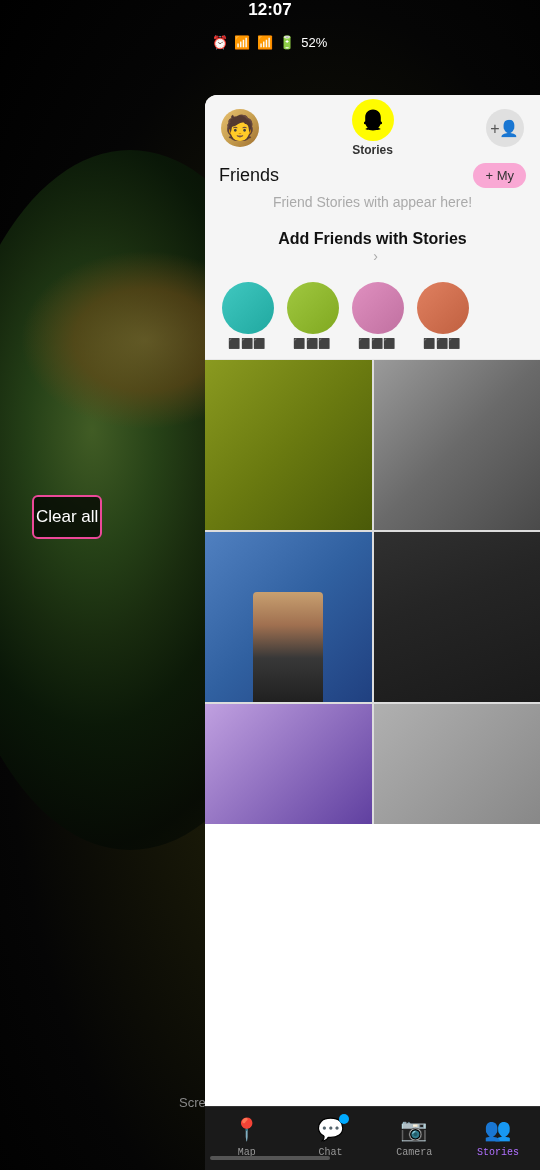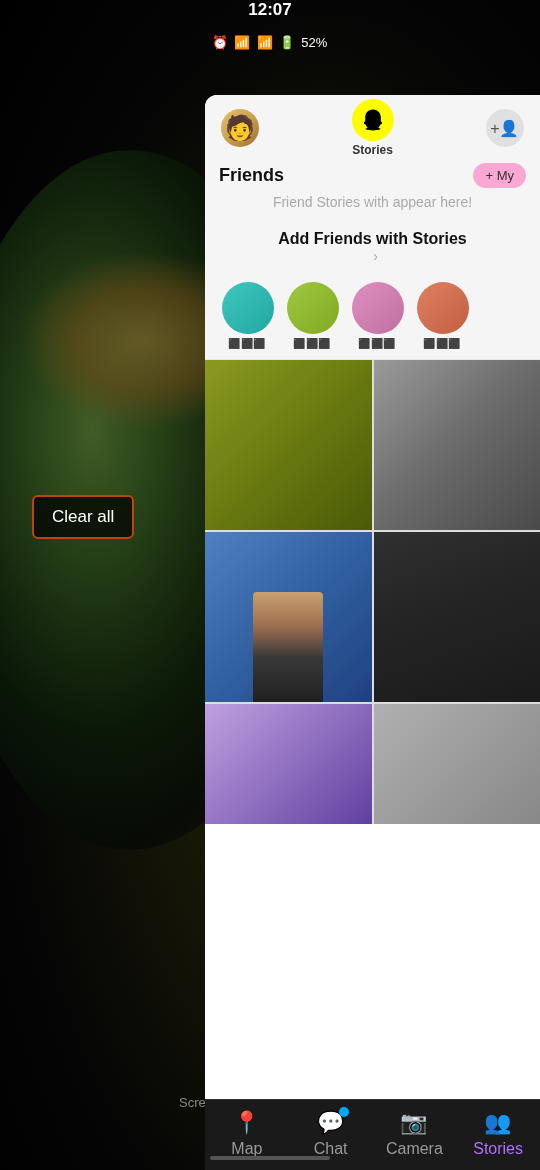"Friends" .friends-title { font-weight: 700 -> 400 }
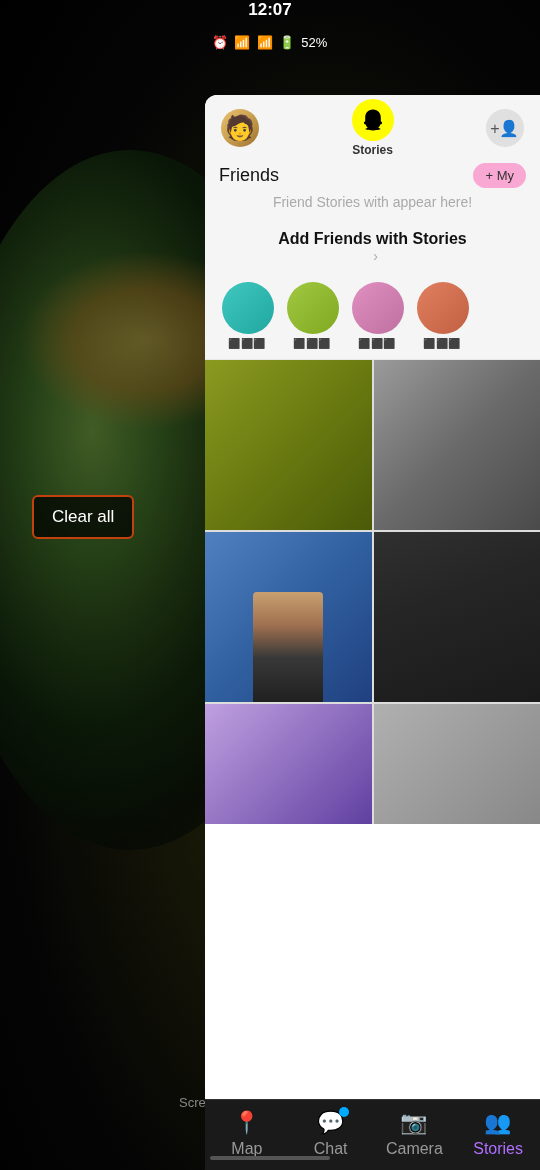"Clear all" .clear-all-btn { border: 2px solid #c2410c -> 2px solid #ec4899; padding: 10px 18px -> 10px 2px }
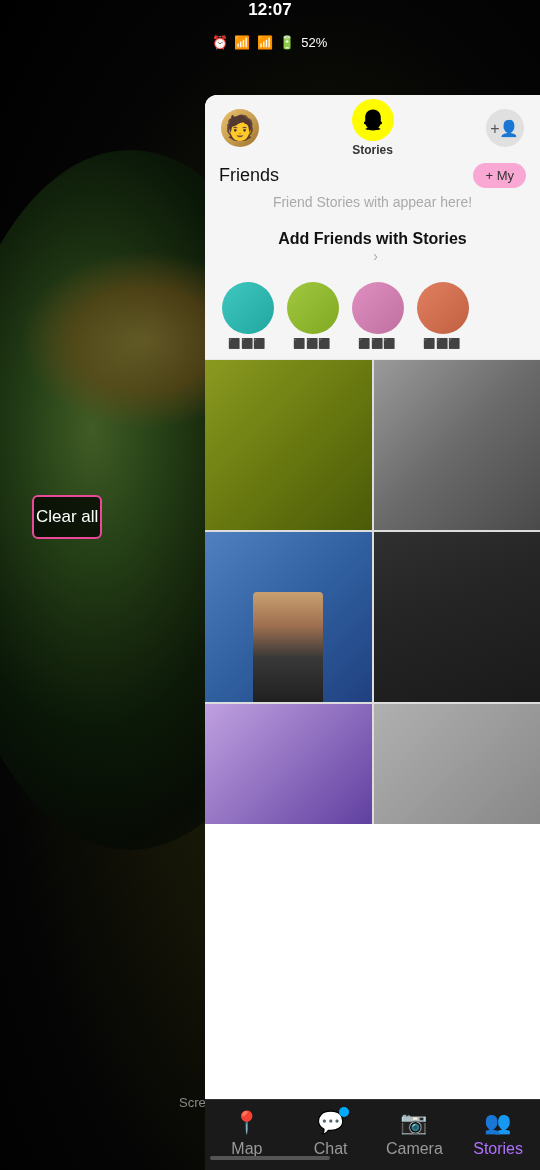"Map" .nav-item-label { font-family: none -> Liberation Mono, monospace; font-size: 16px -> 10px }
